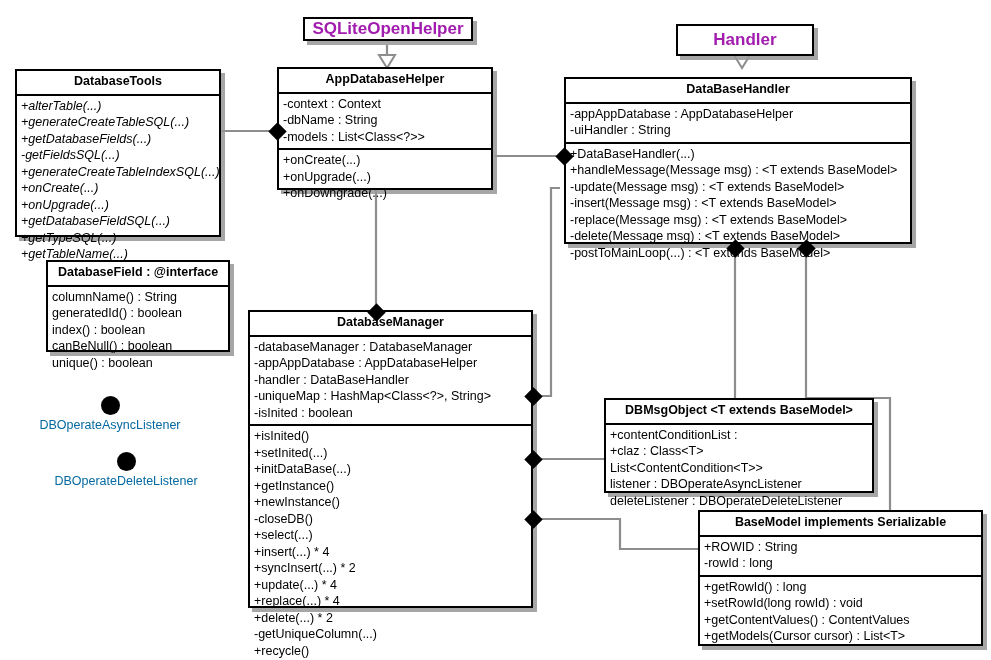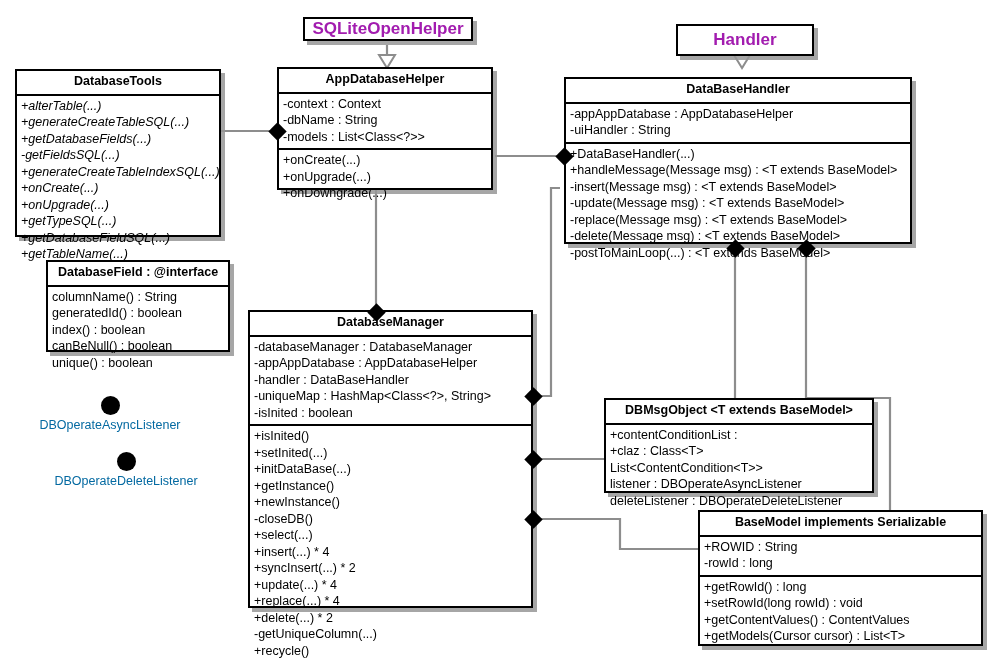"-insert(Message msg) : <T extends" div.row { order: before "-update(Message msg) : <T extends" -> after "-update(Message msg) : <T extends" }
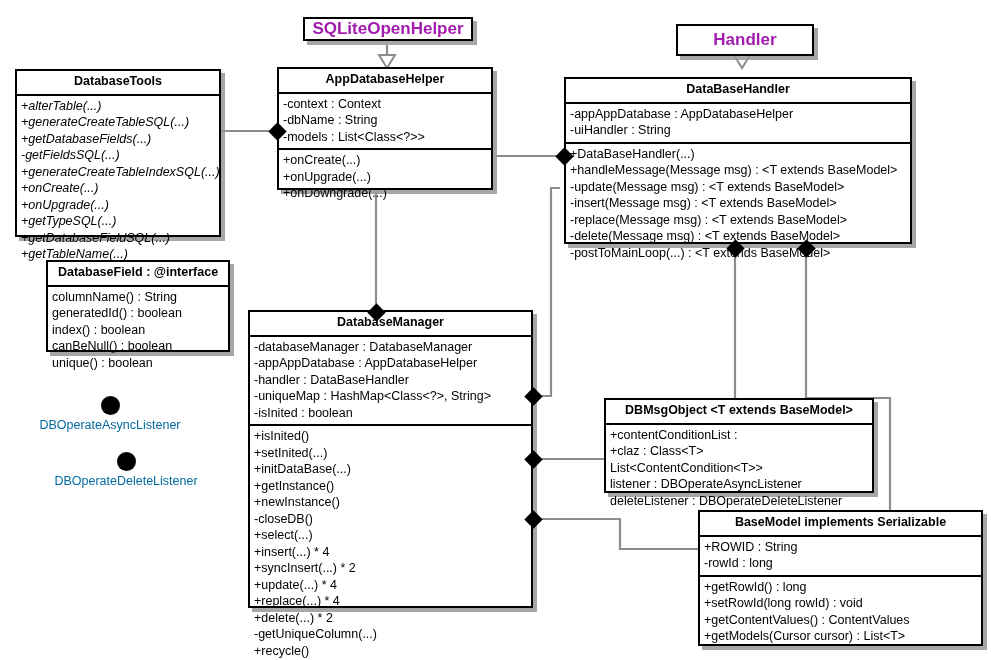"+getTypeSQL(...)" div.row { order: before "+getDatabaseFieldSQL(...)" -> after "+getDatabaseFieldSQL(...)" }
